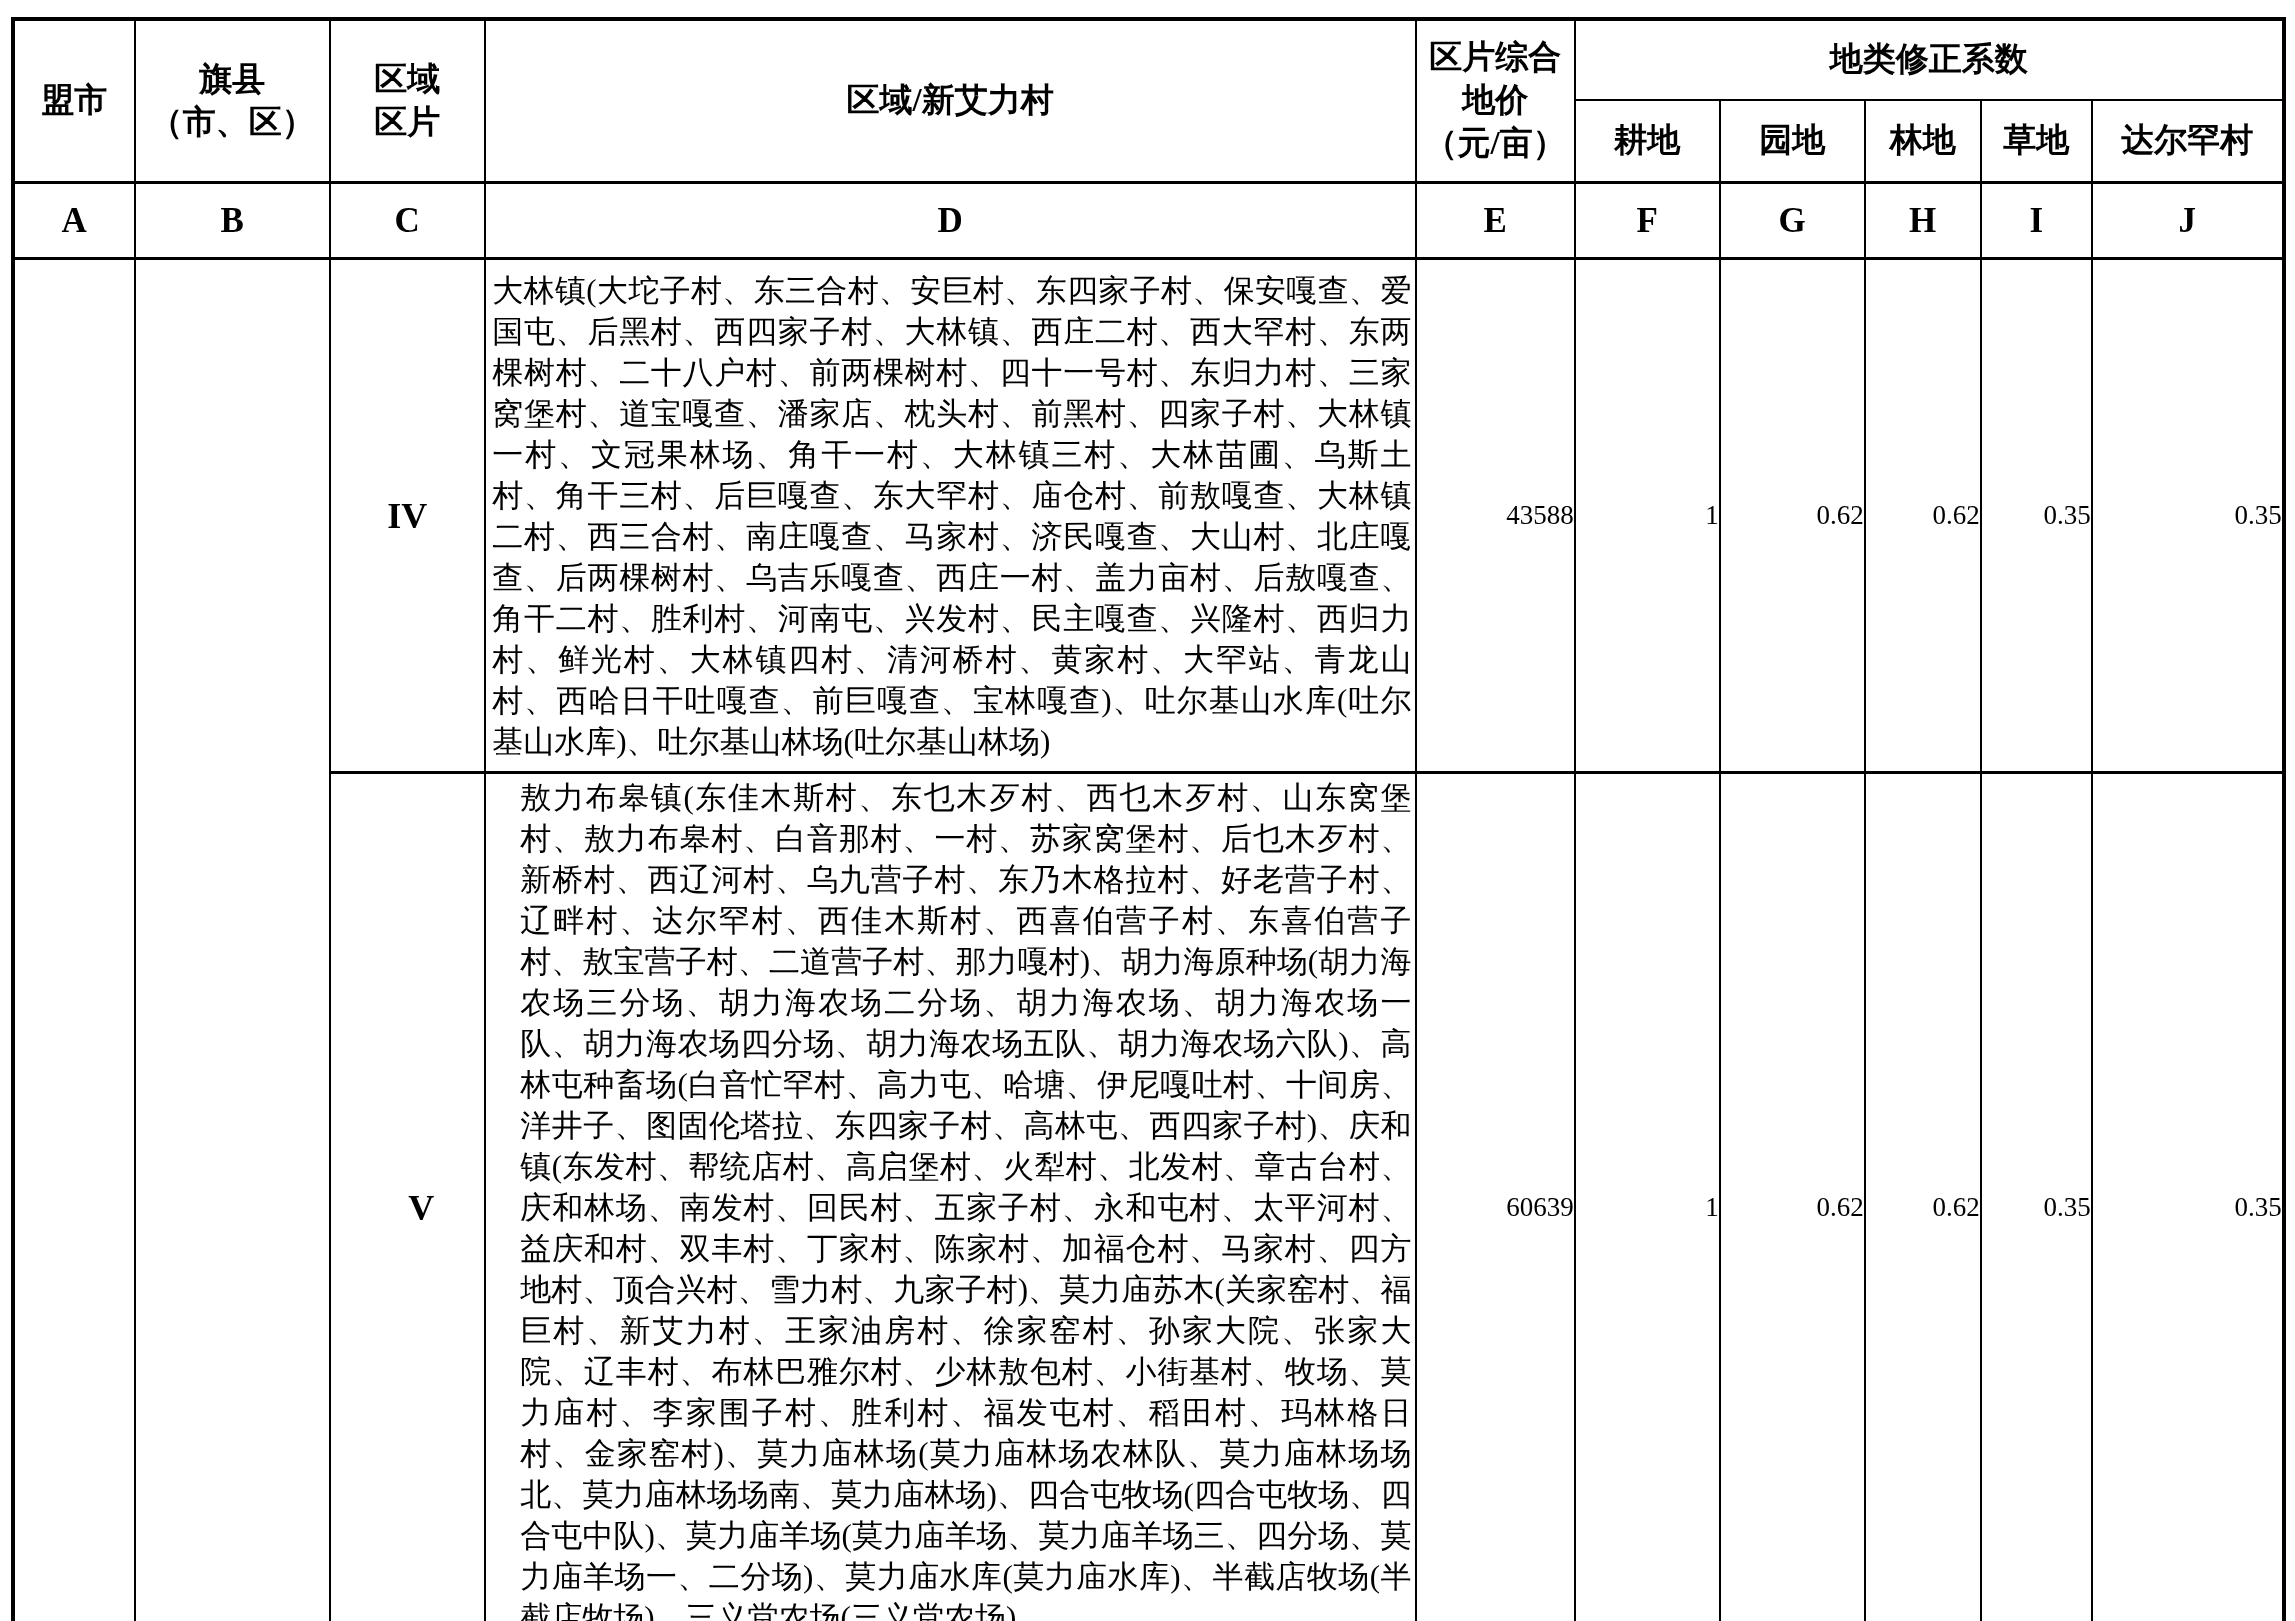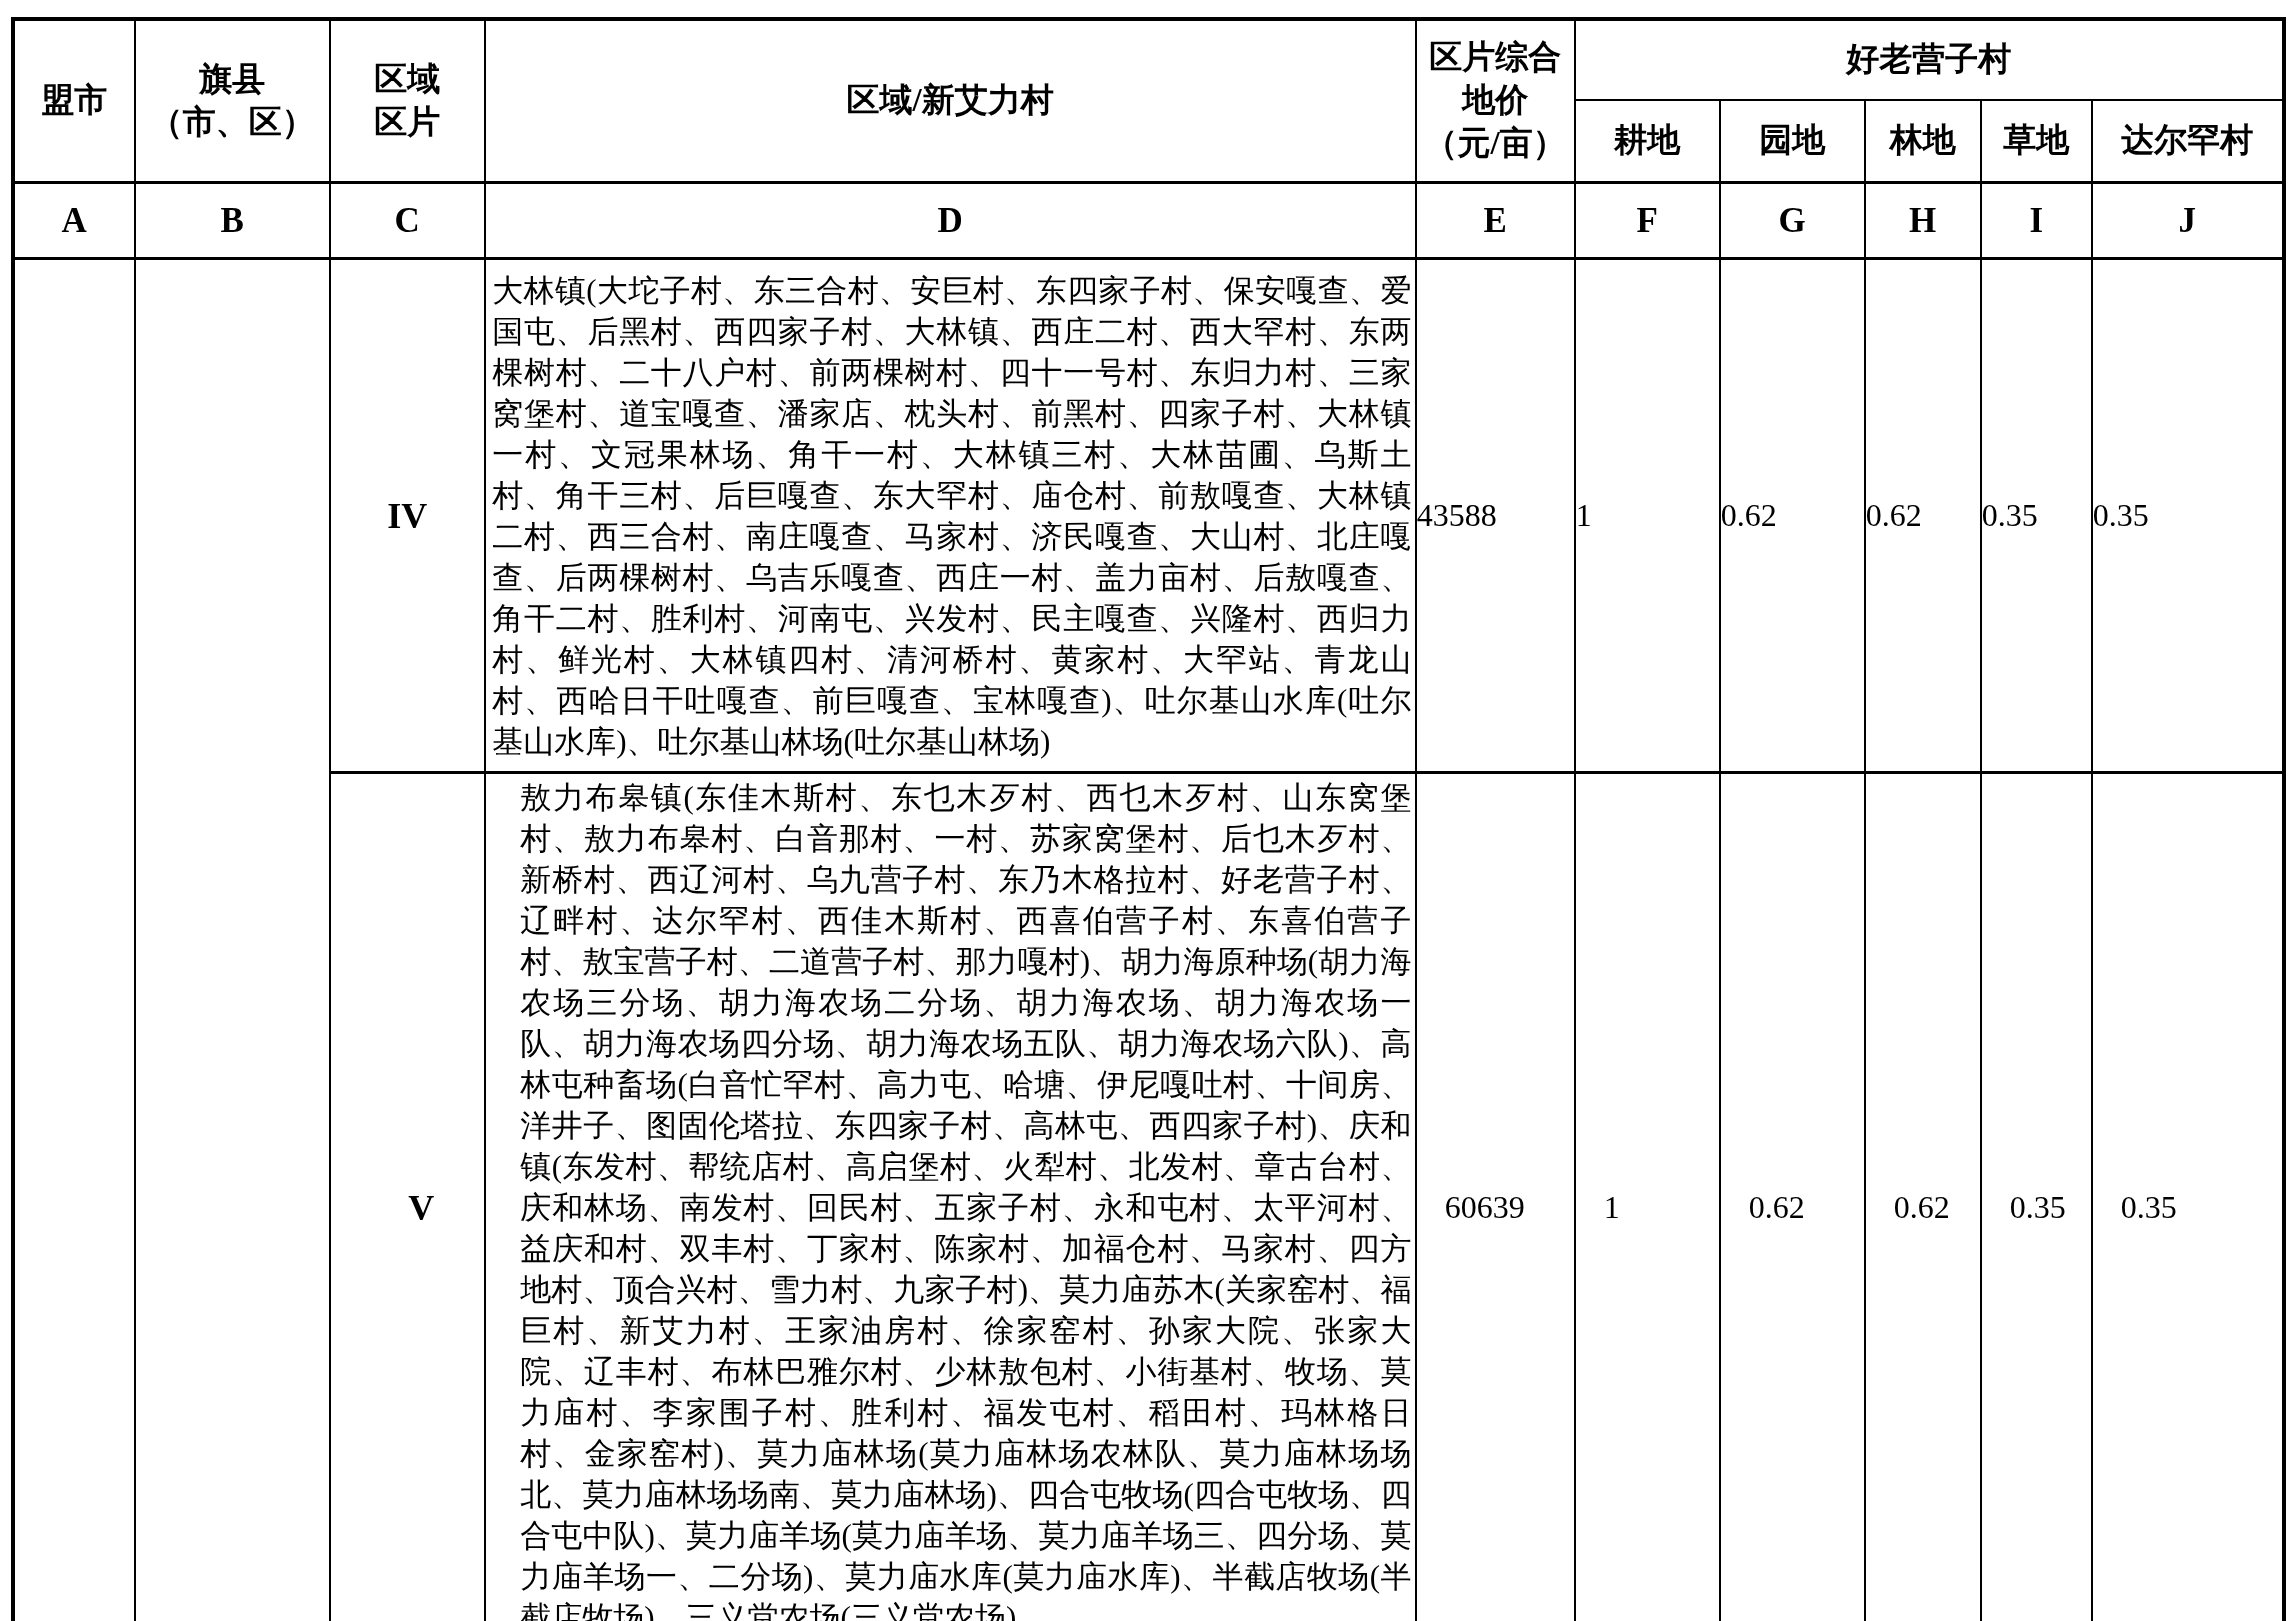"好老营子村" th.cn { text: 好老营子村 -> 地类修正系数 }
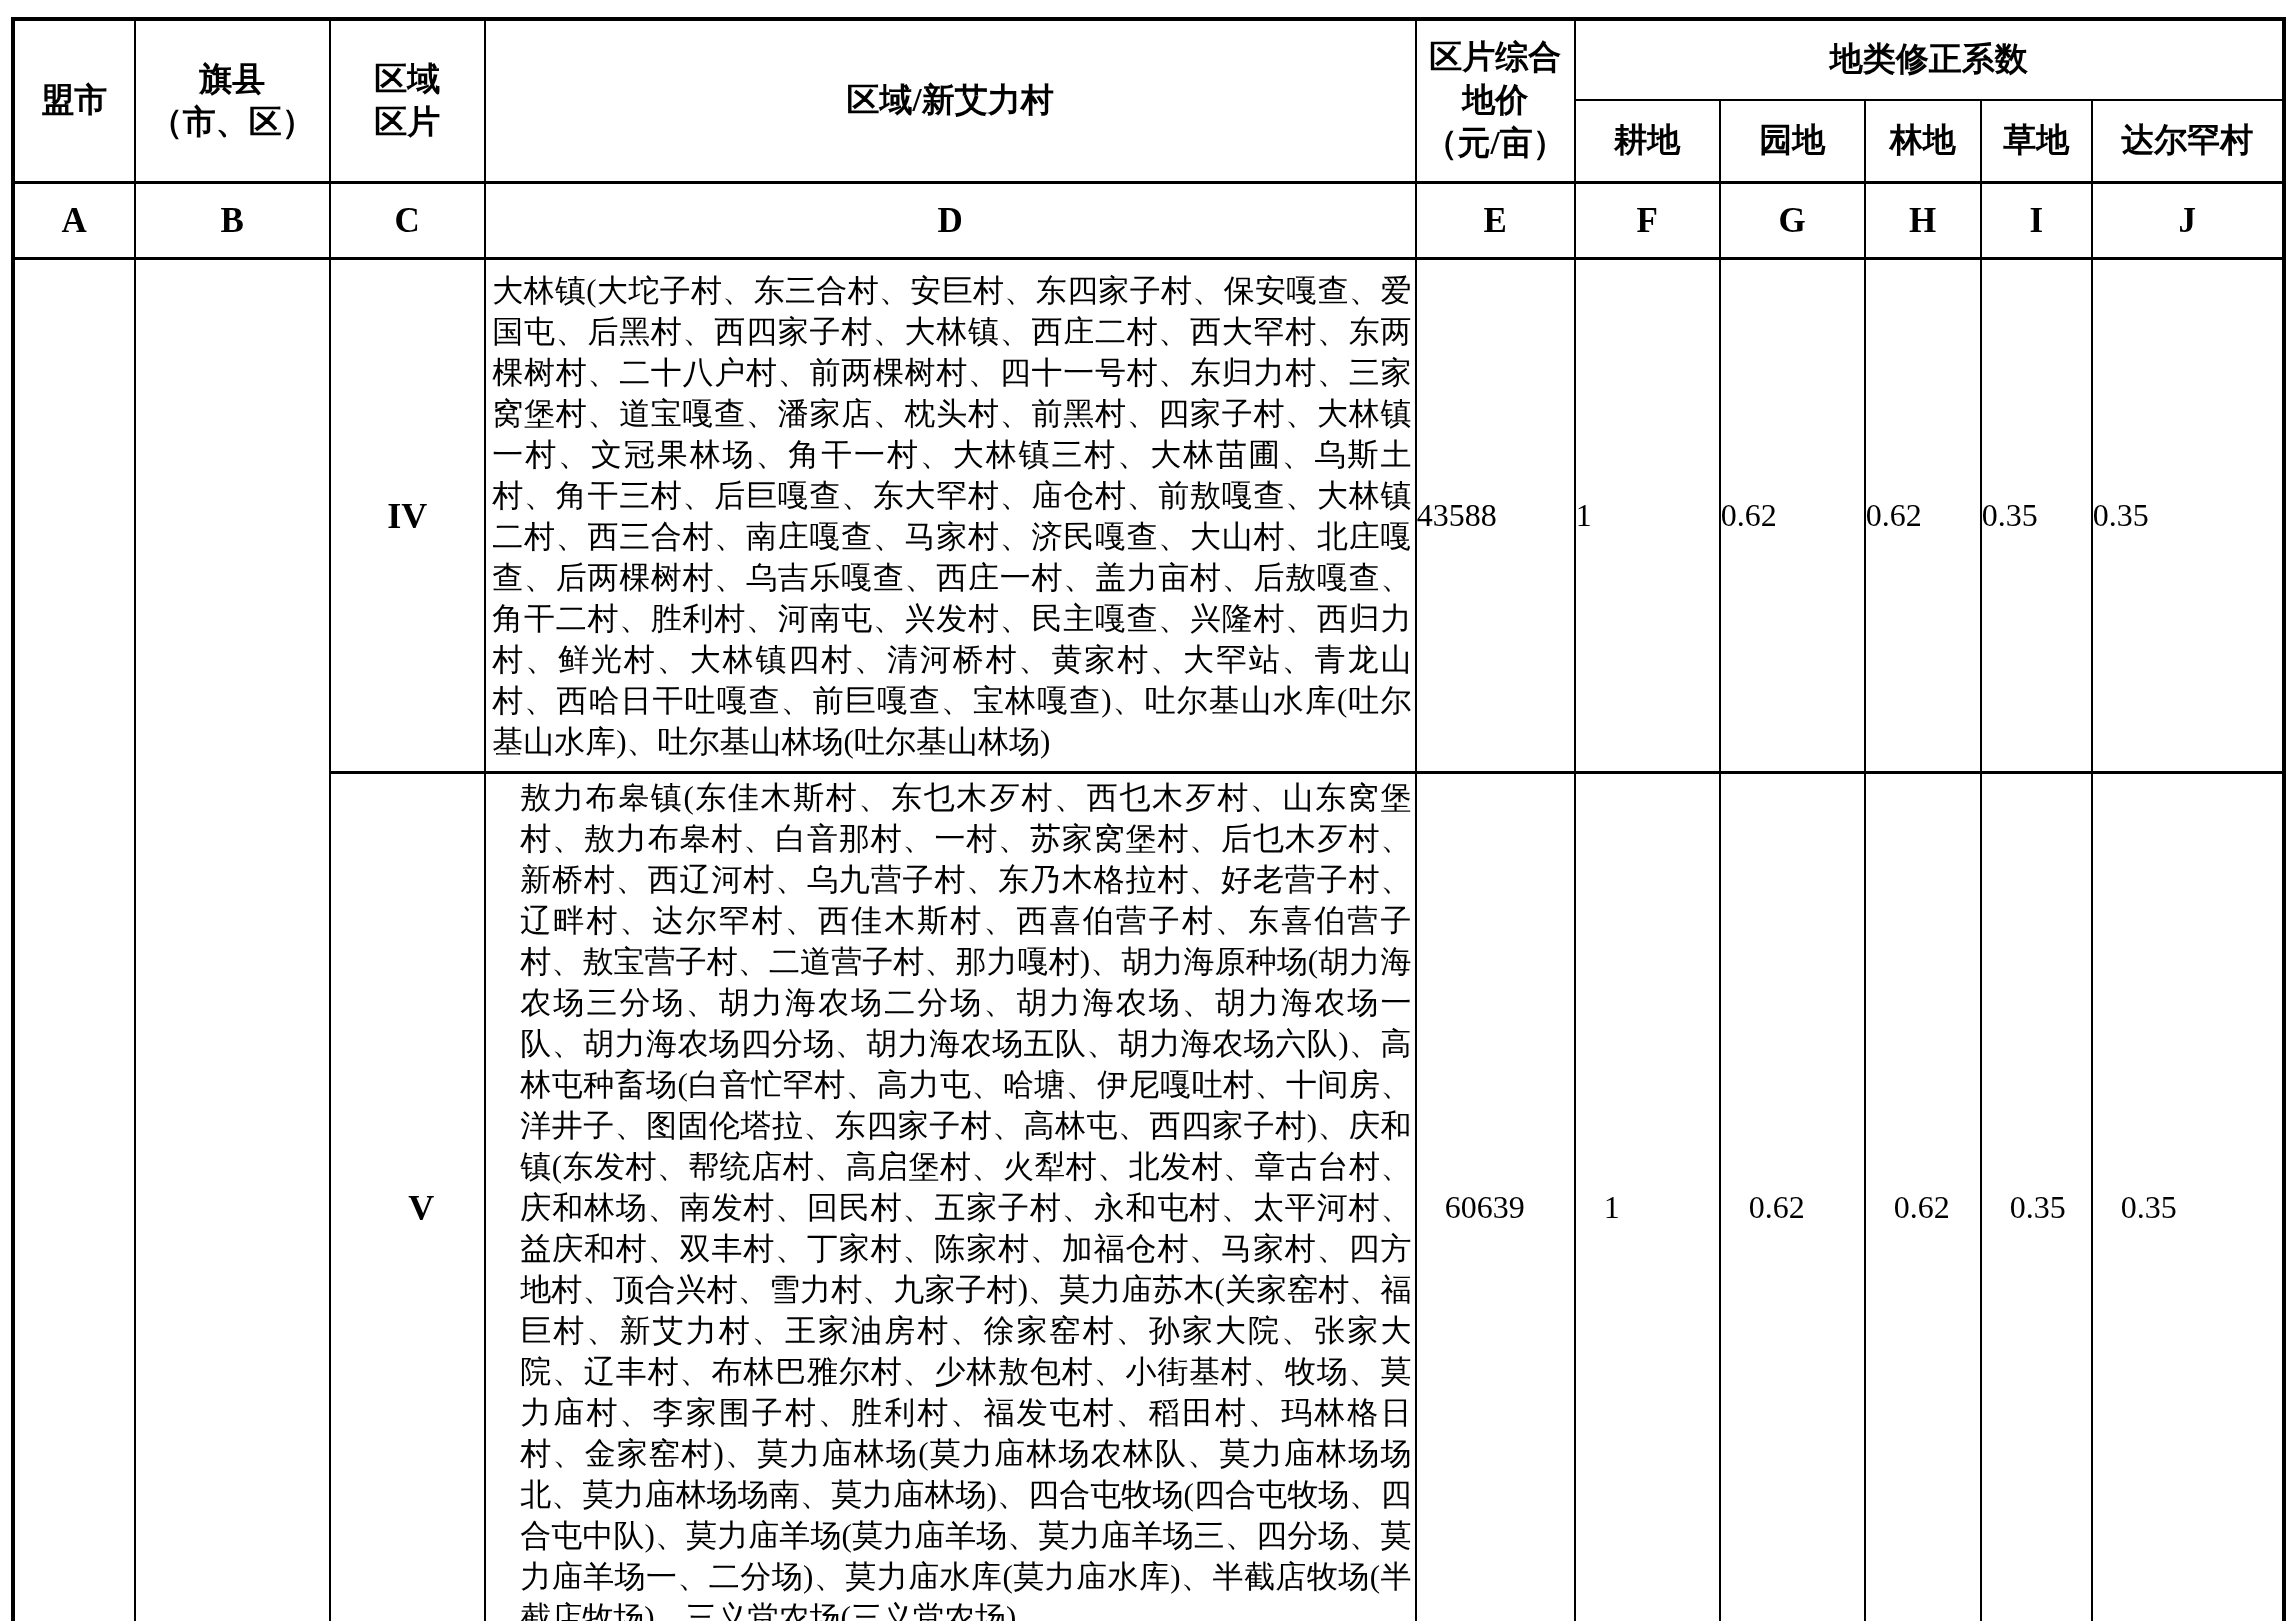"43588" td.num { font-size: 32px -> 27px; text-align: left -> right }
